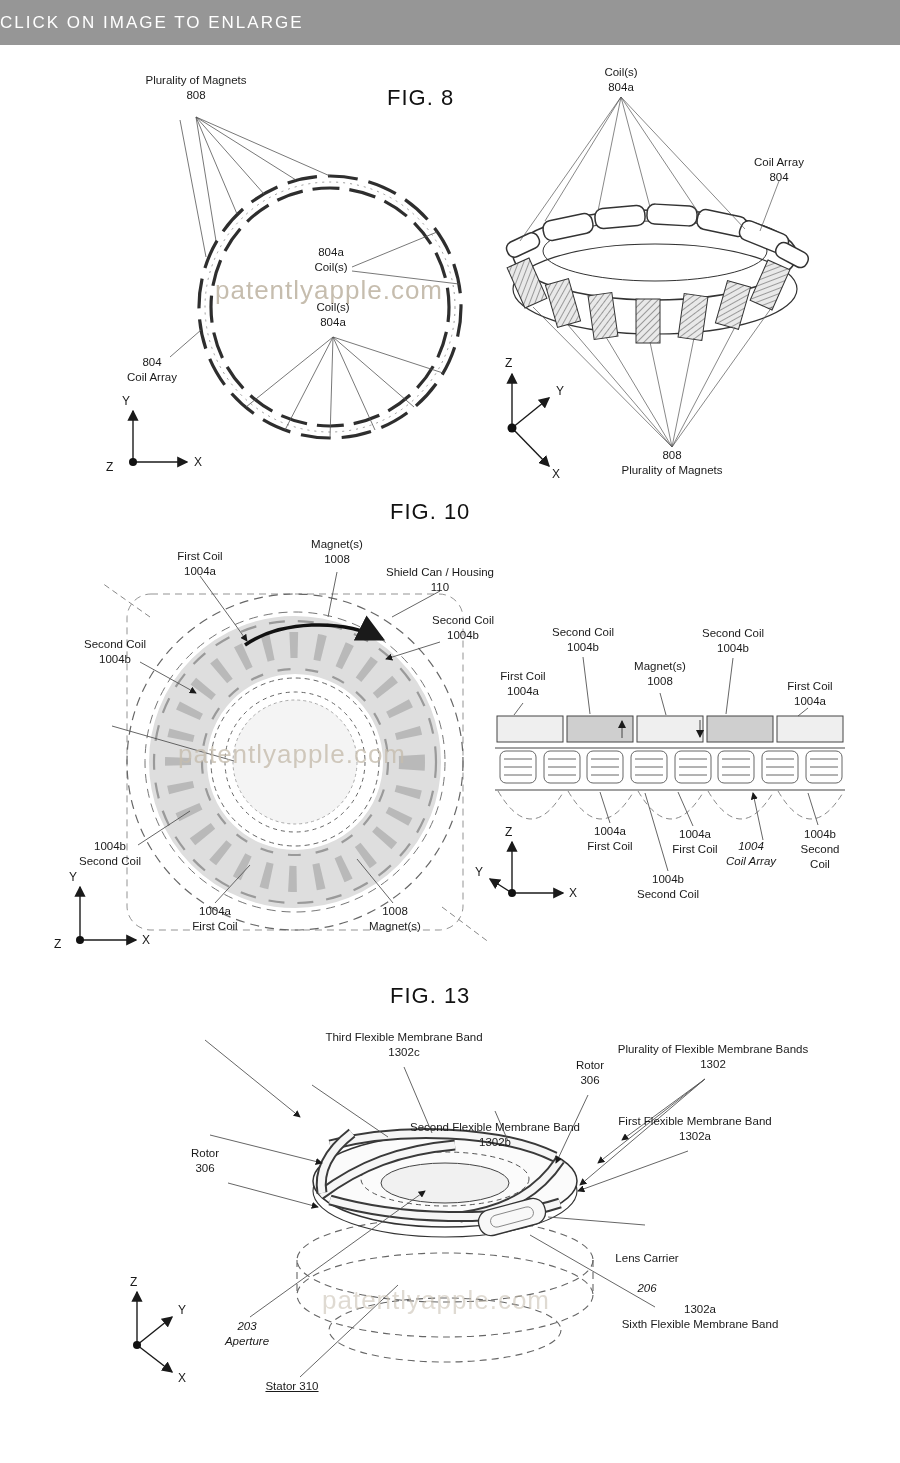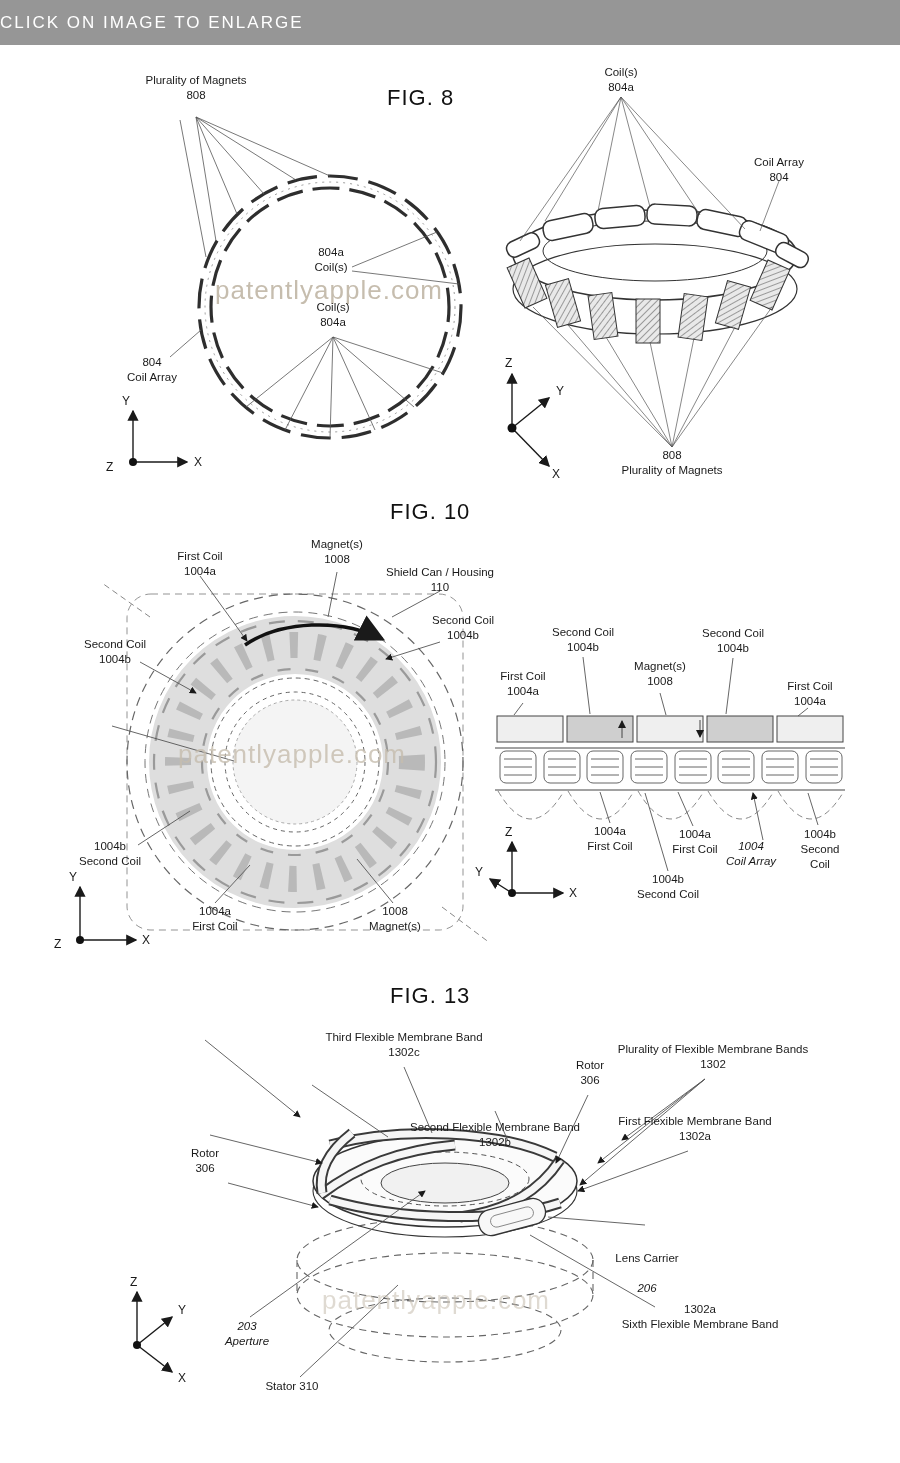"Stator 310" div.lbl { text-decoration: none -> underline }
